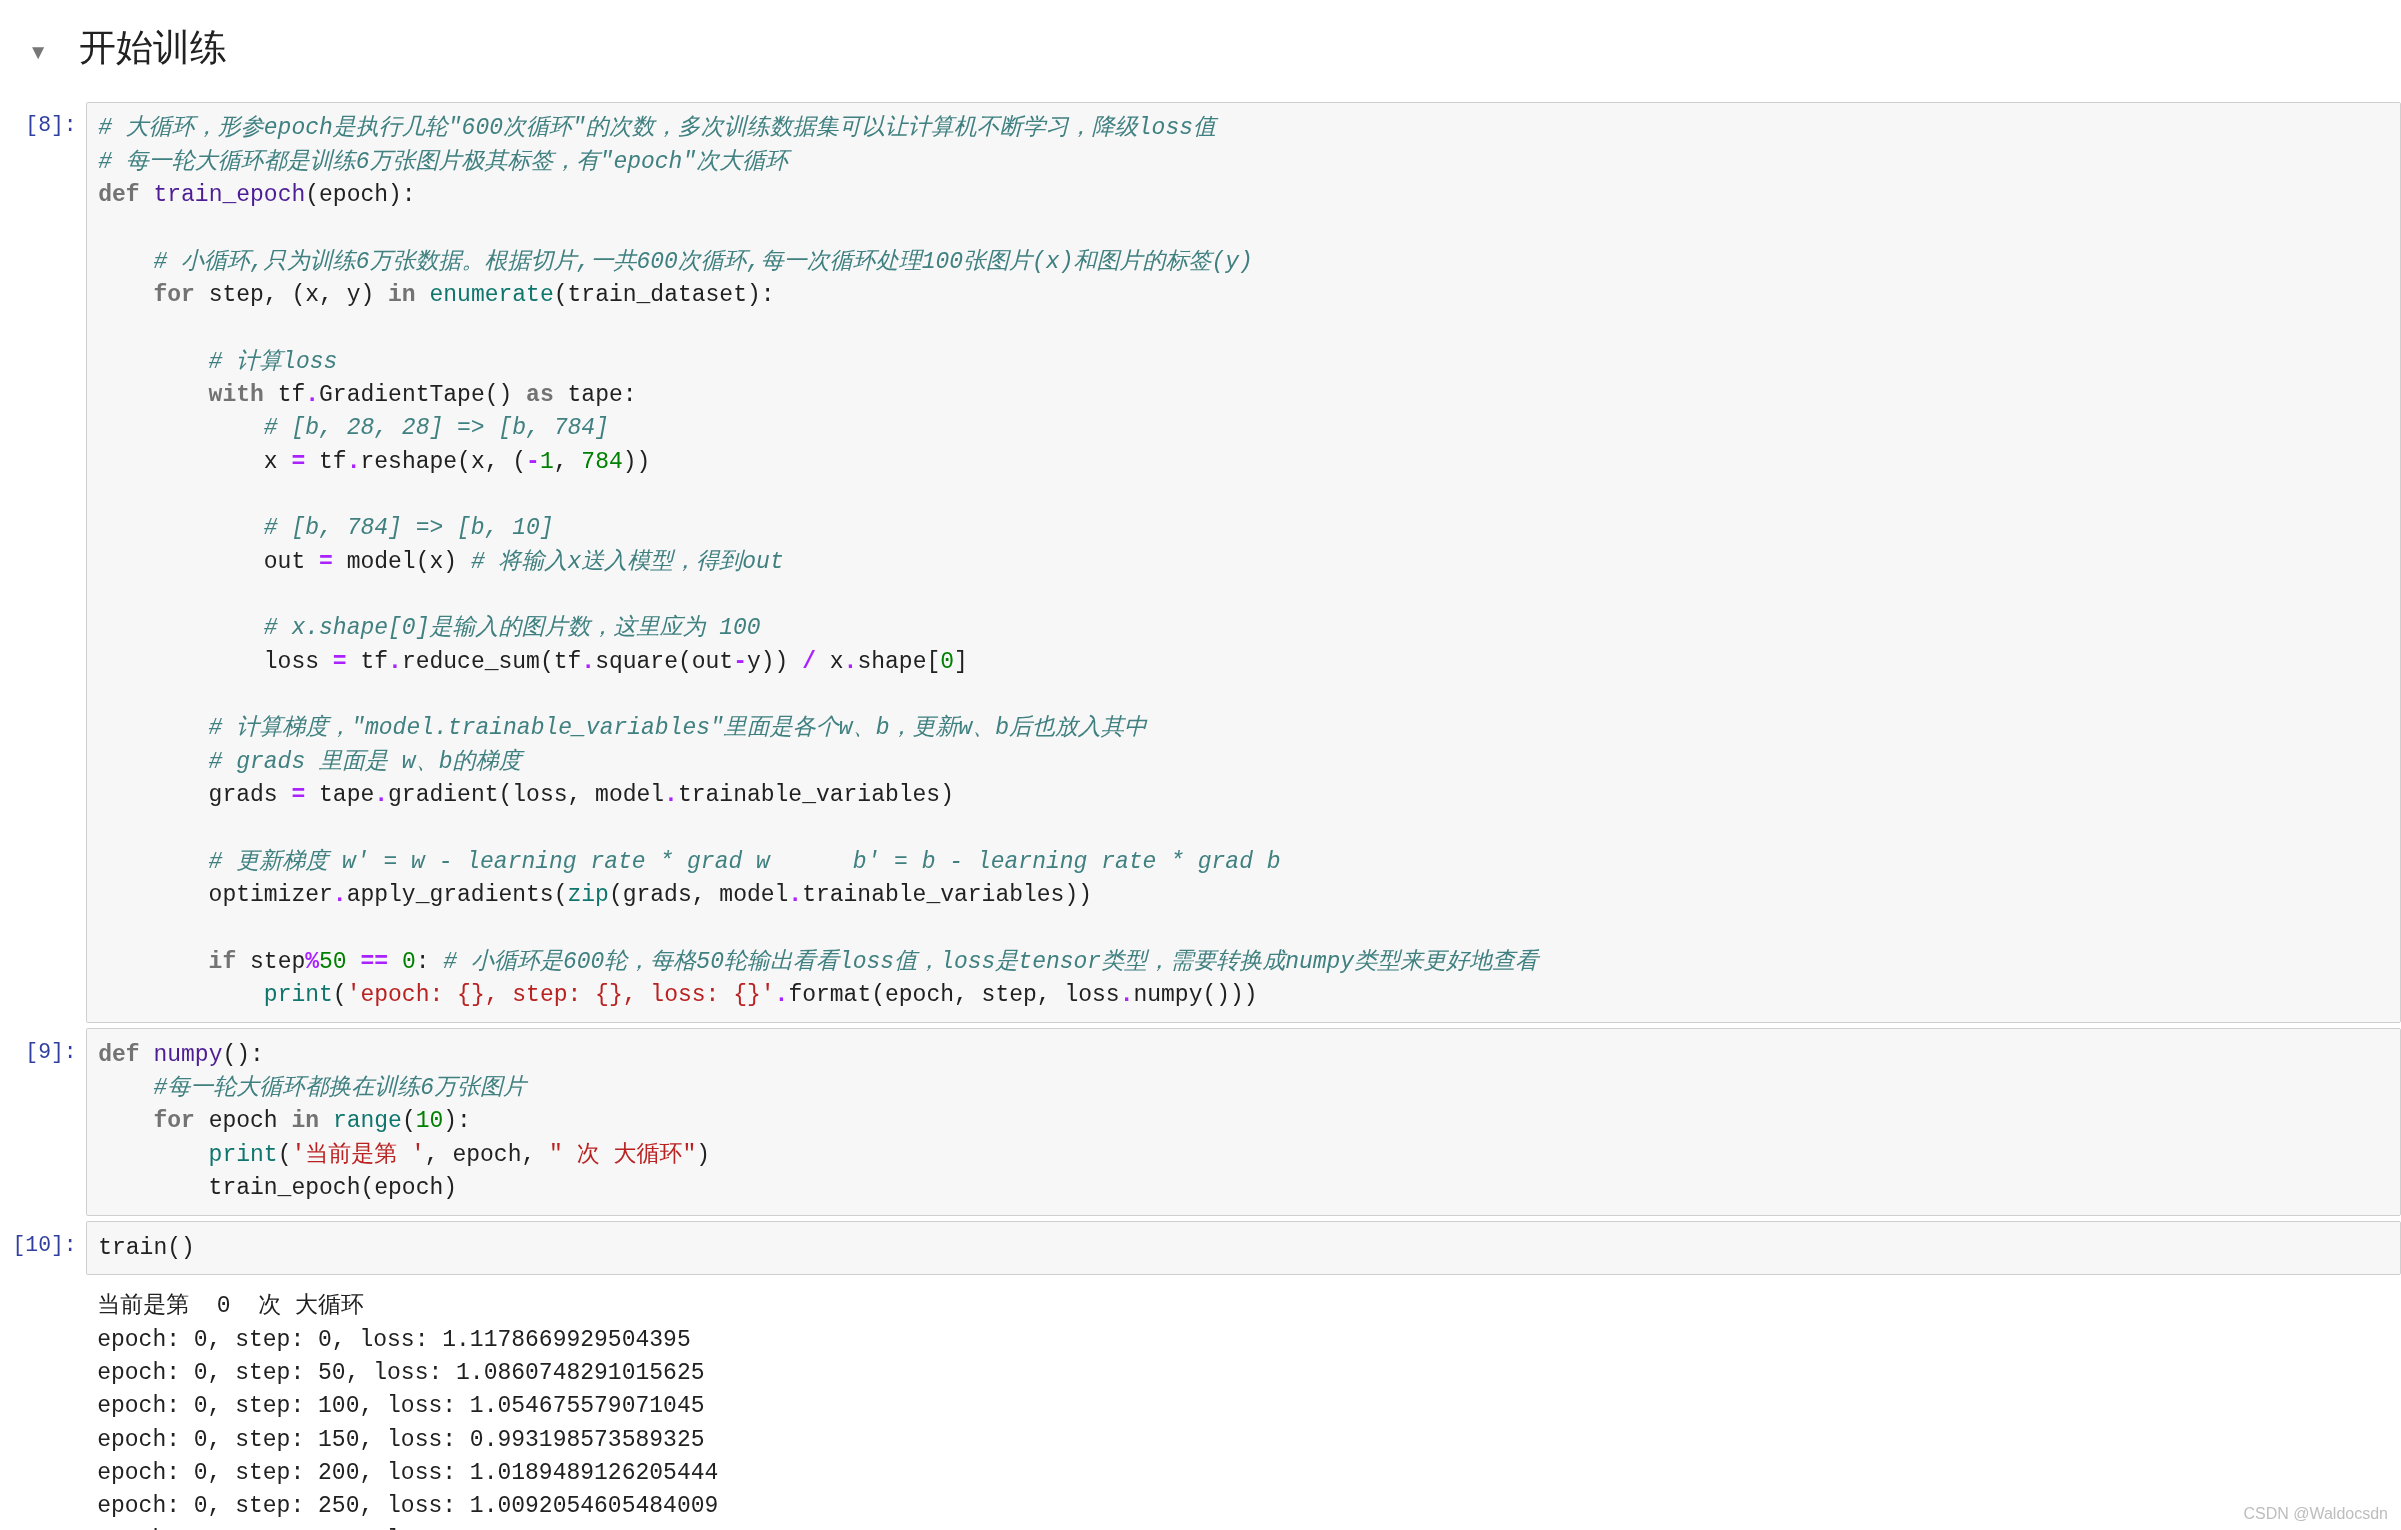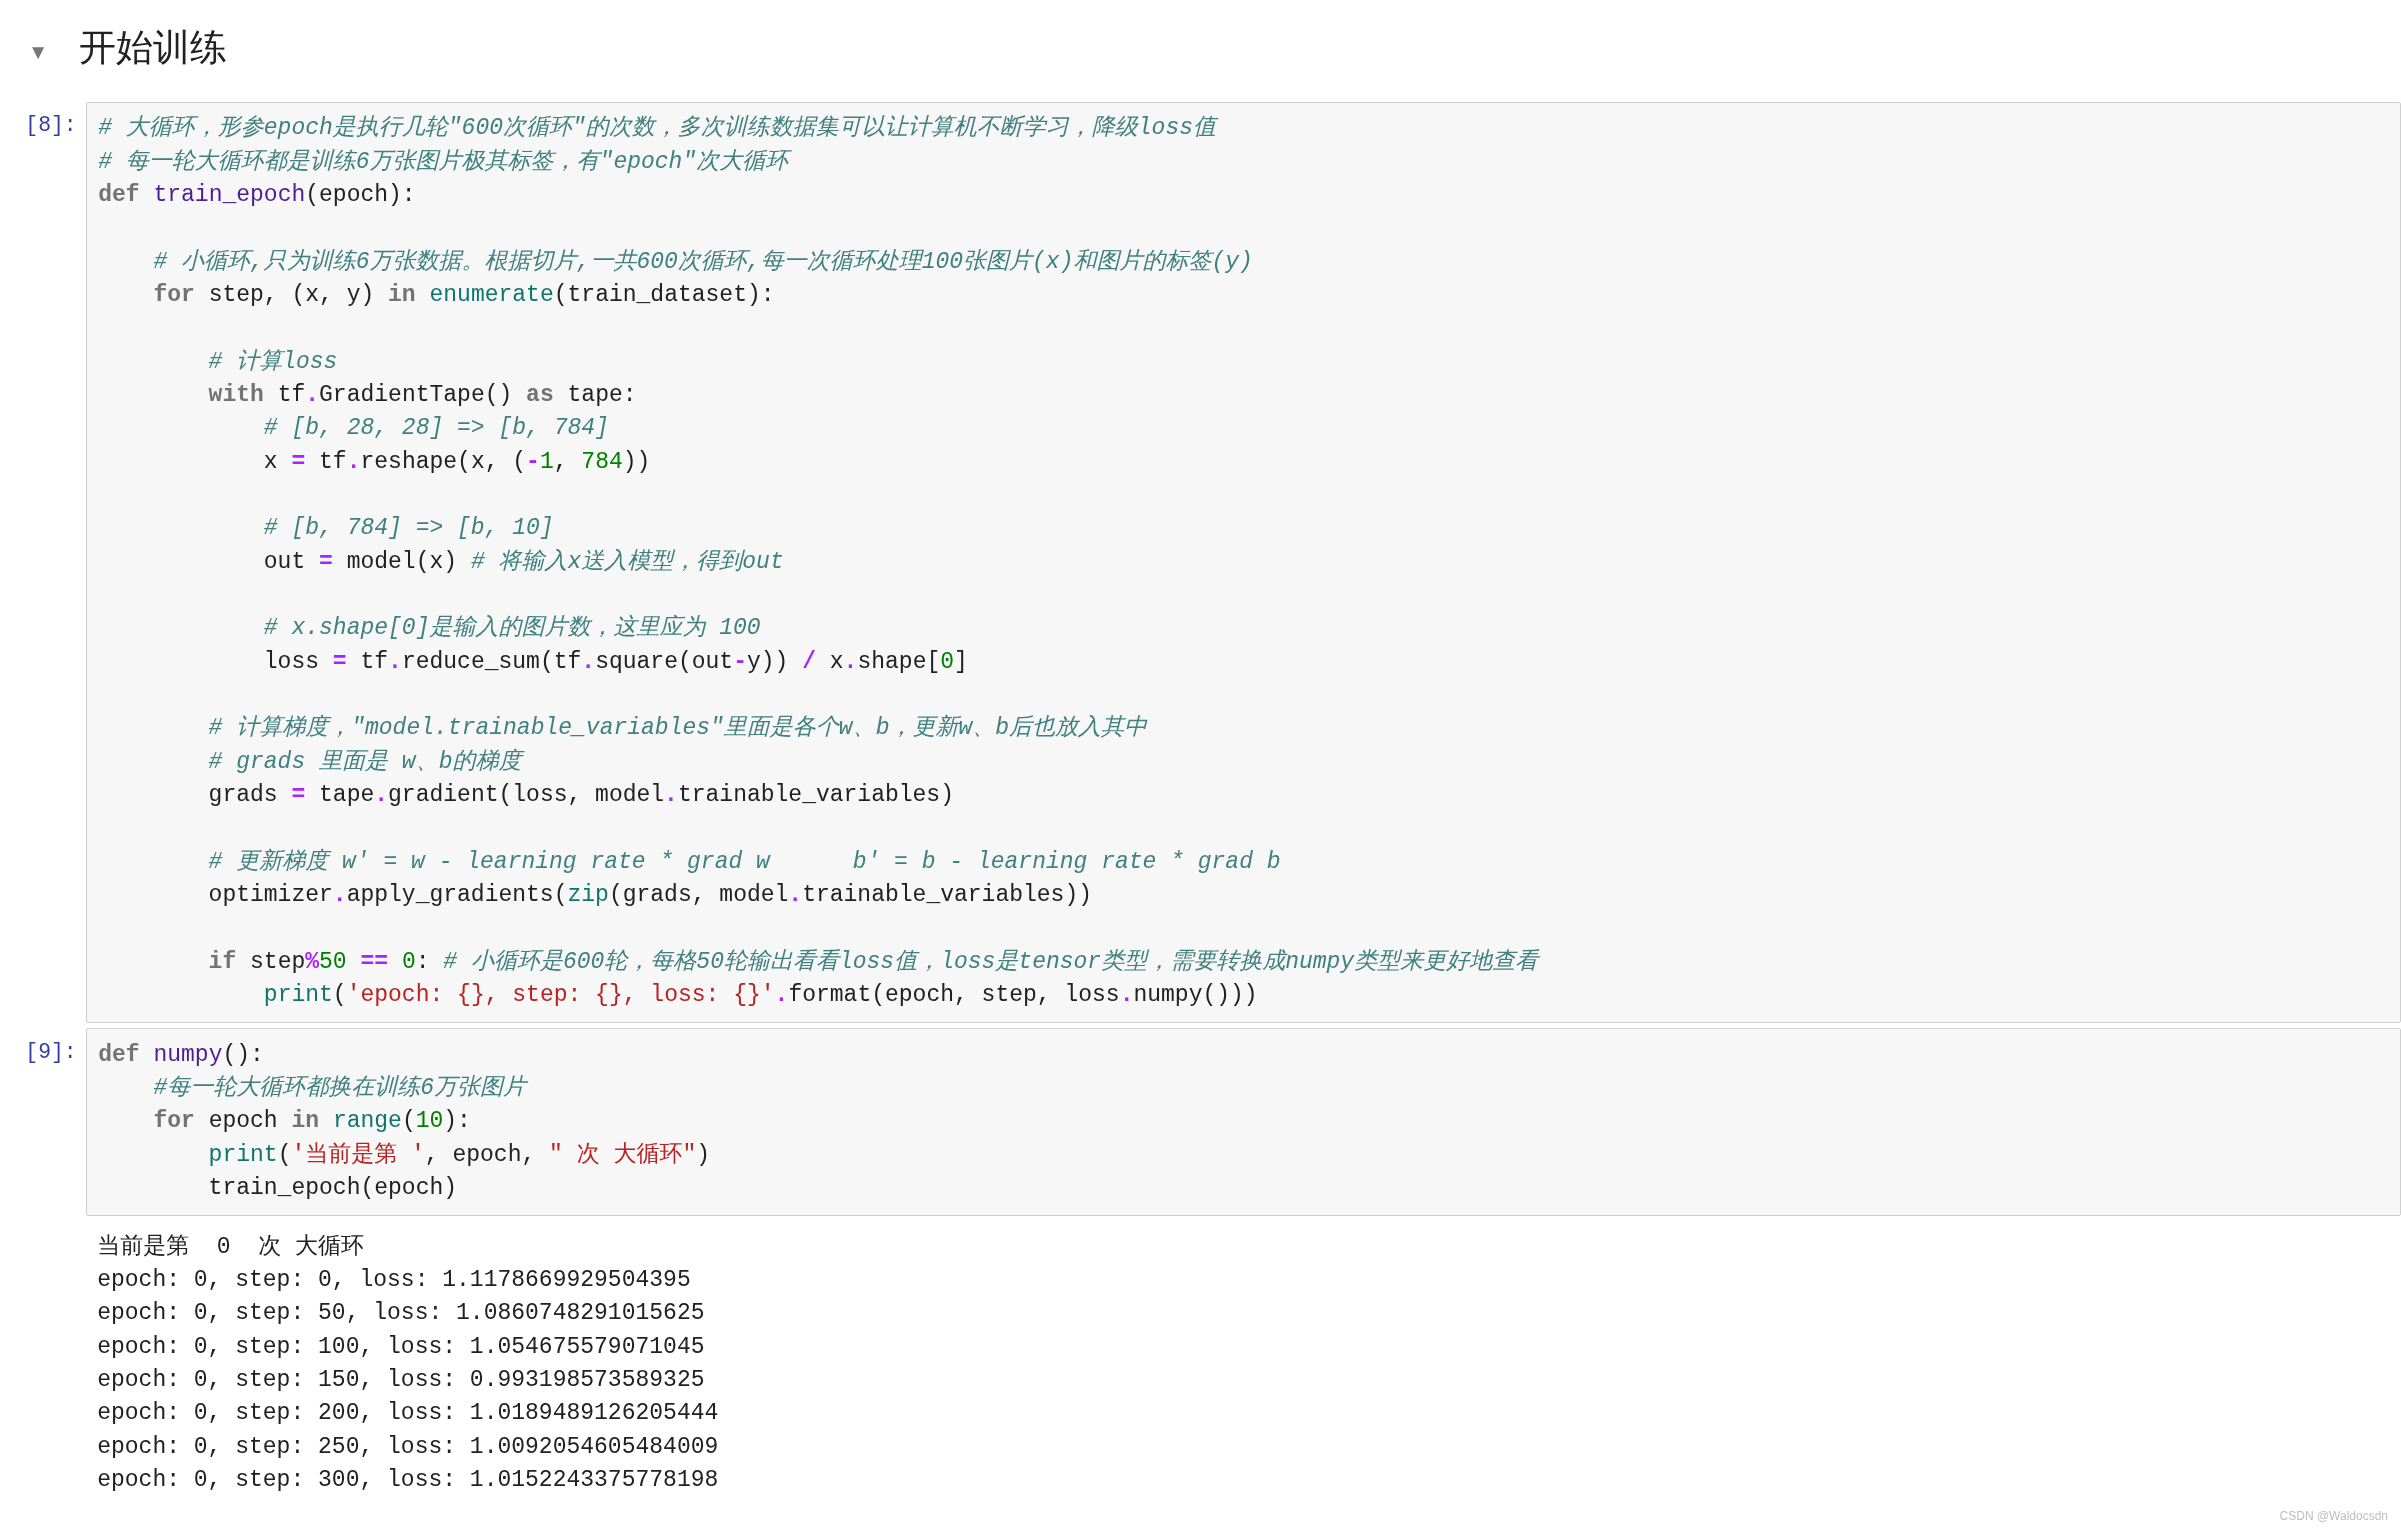"[10]:" div.cell { html: none -> <div> <div>[10]:</div> <div> <pre><span>train()</span></pre> </div> </div> }
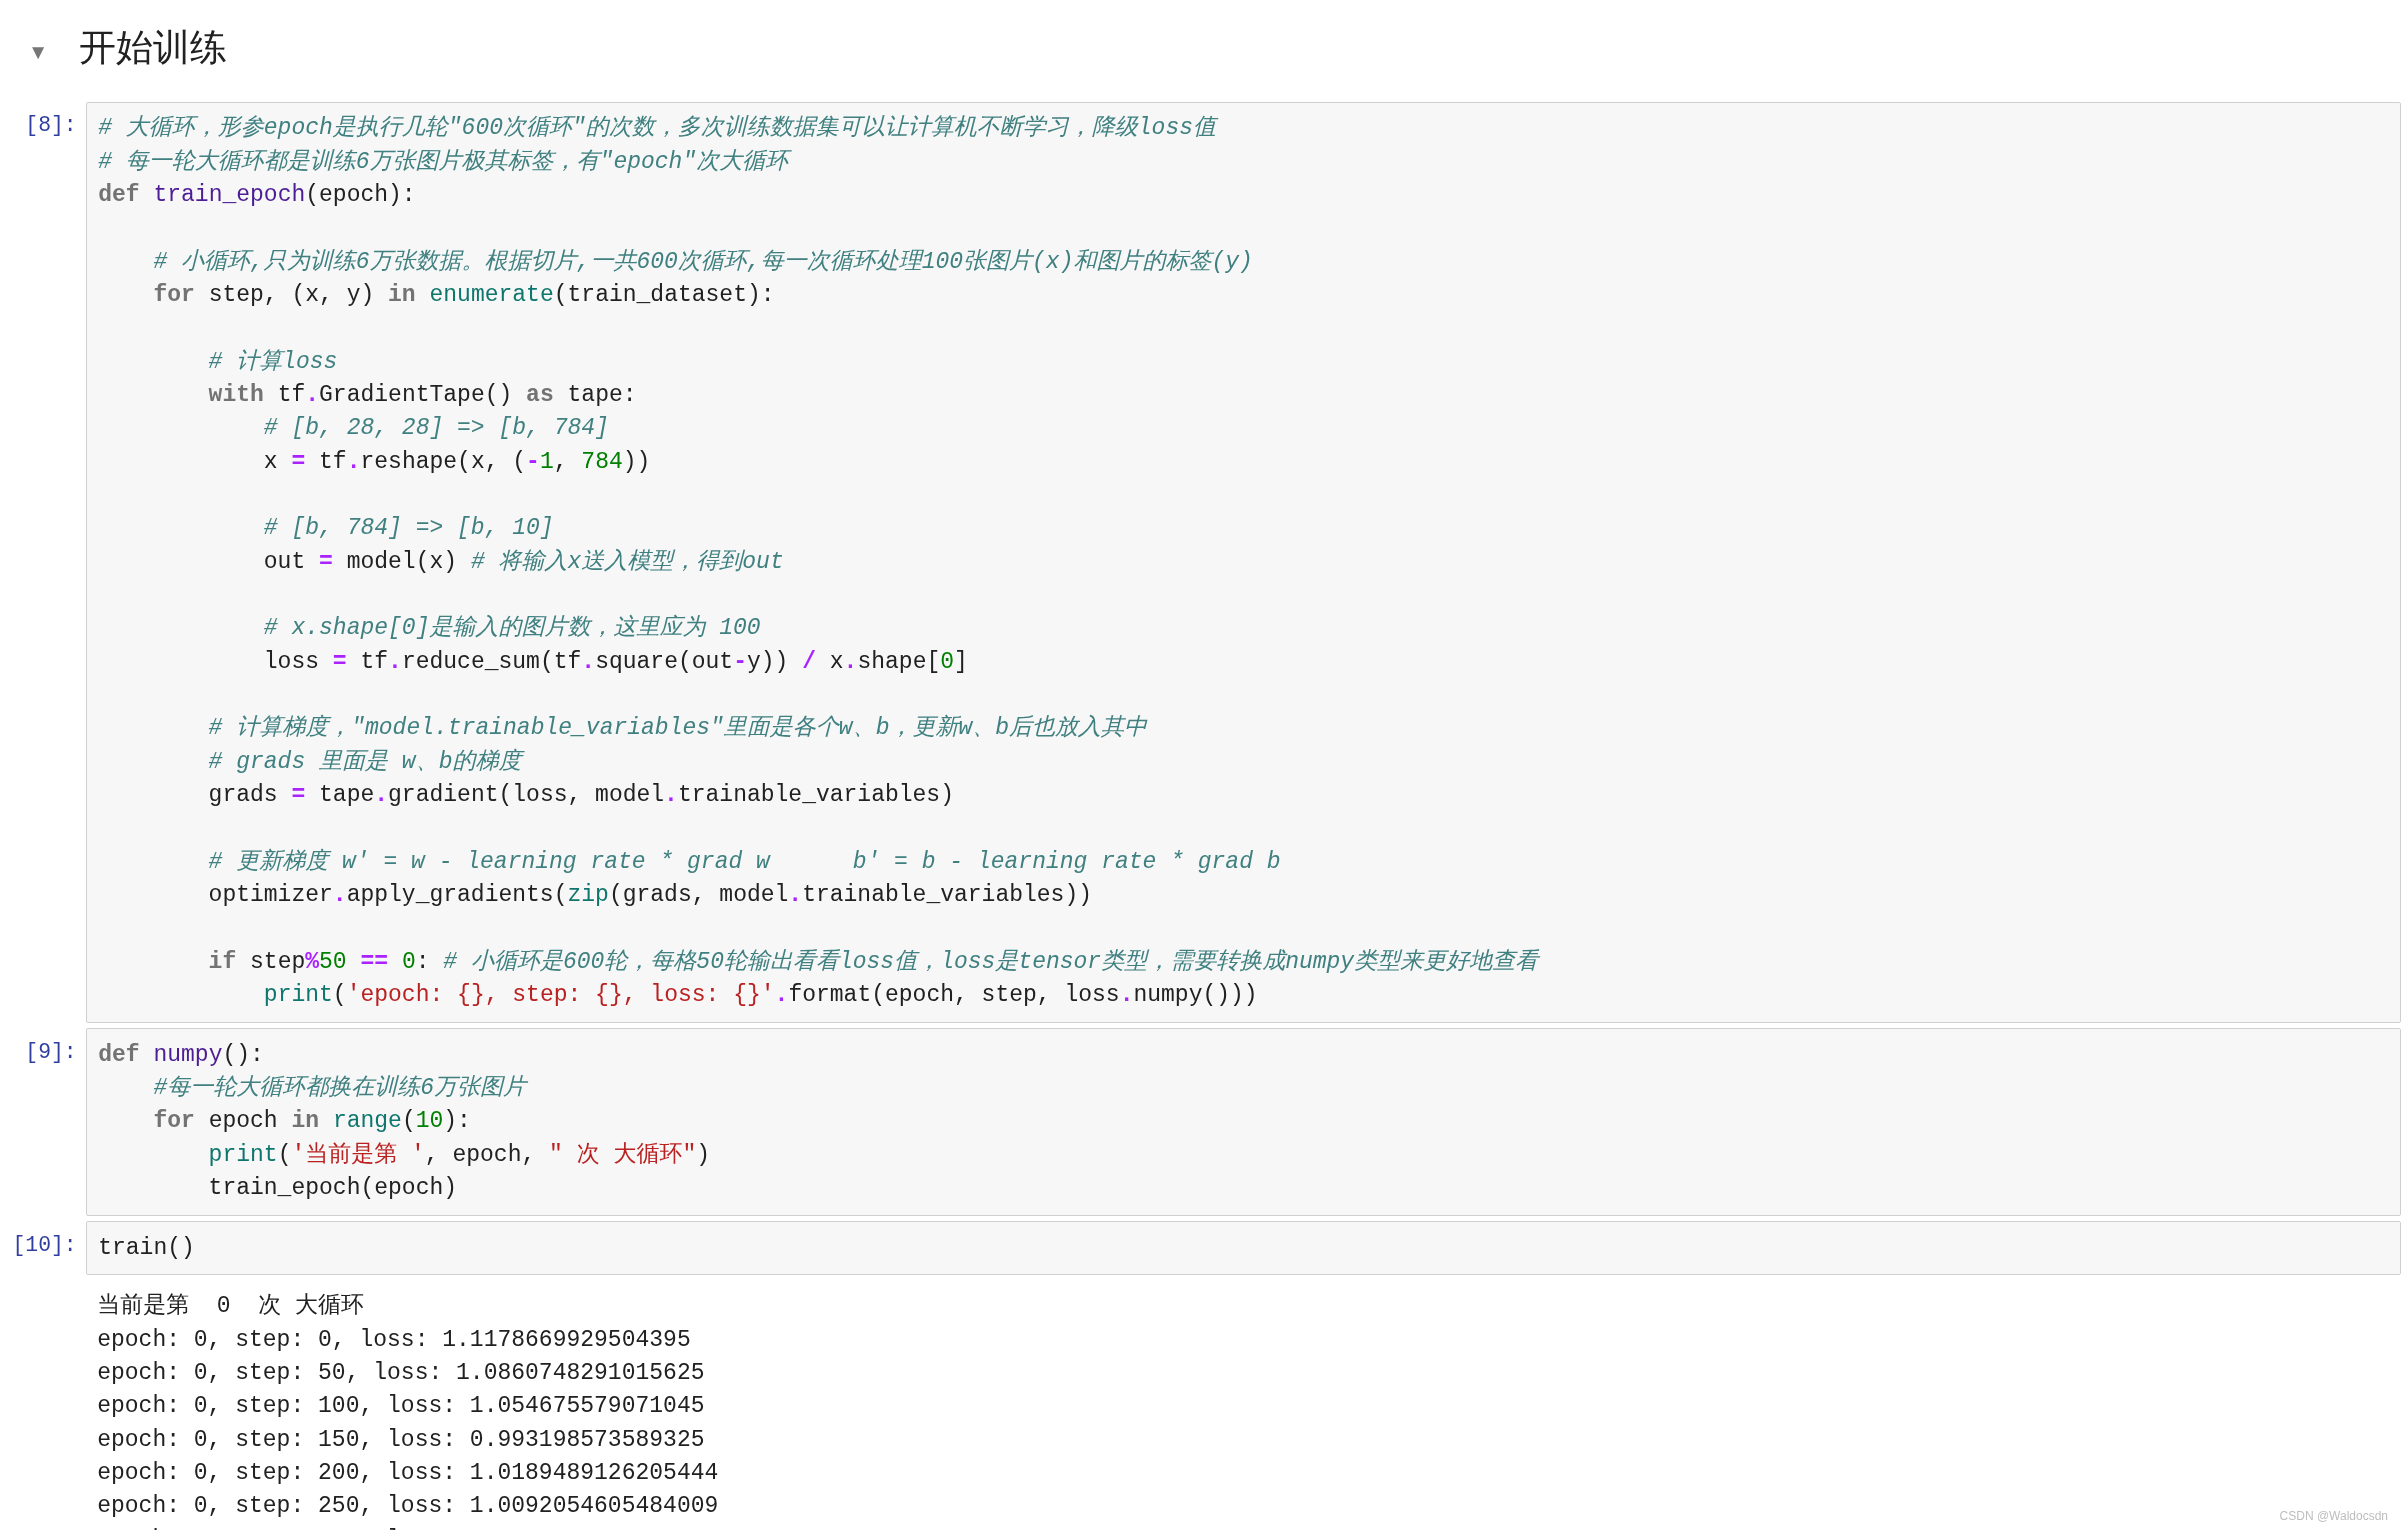"CSDN @Waldocsdn" .watermark { font-size: 12px -> 16px }
